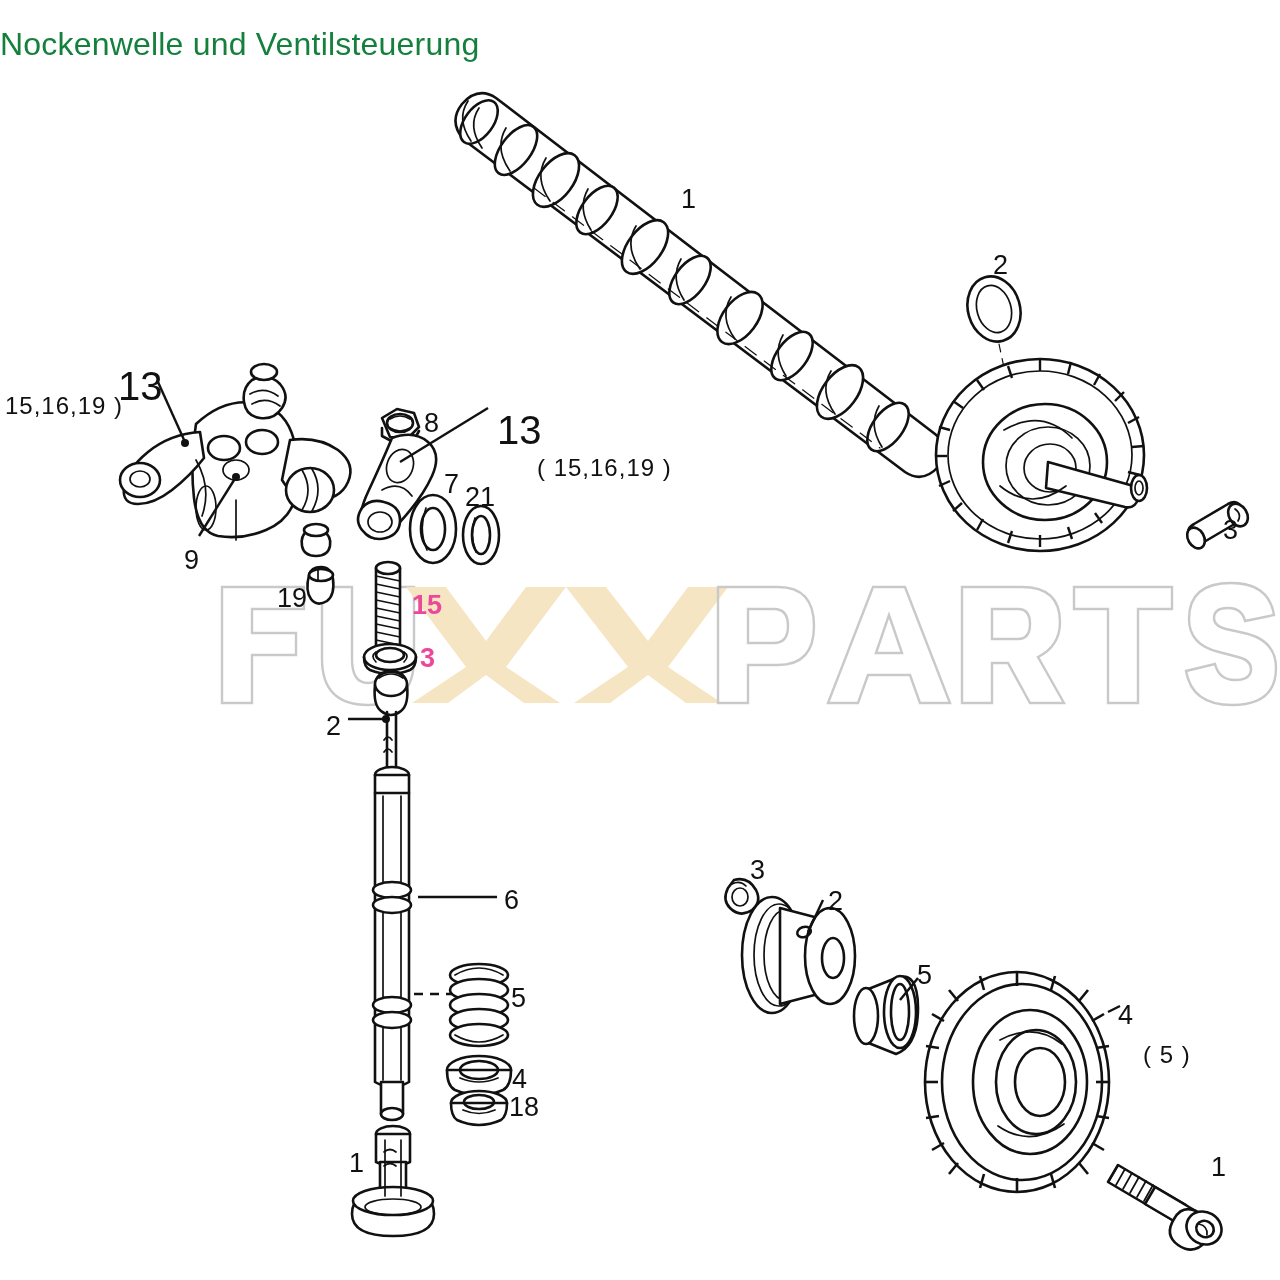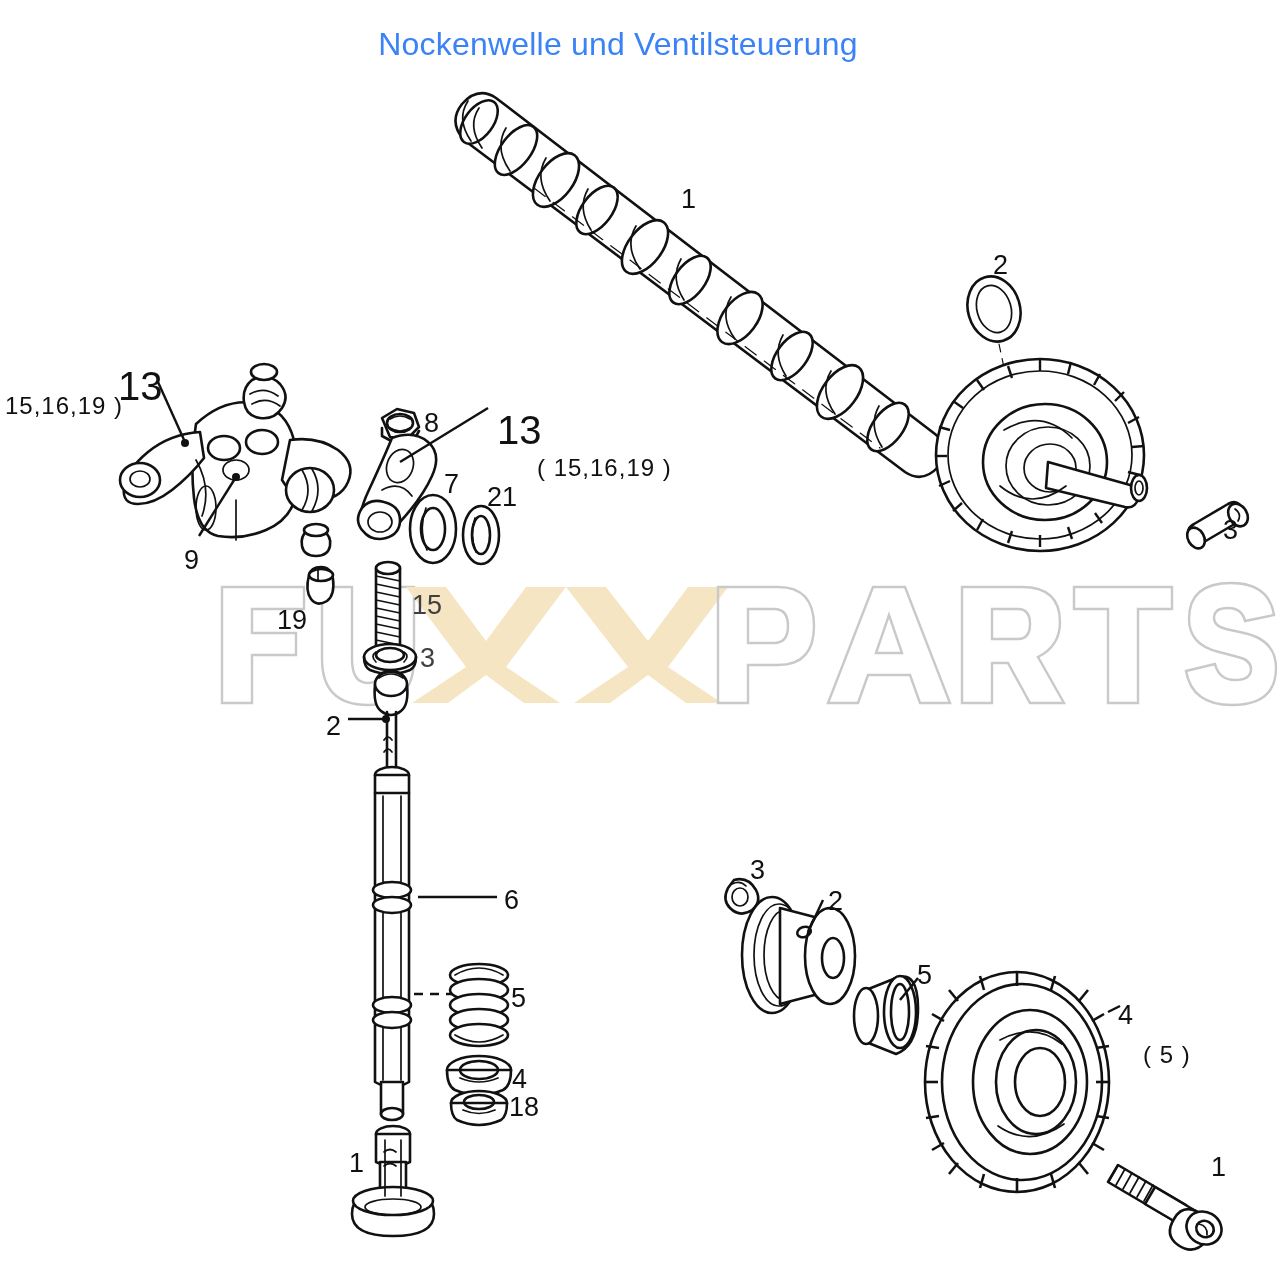"Nockenwelle und Ventilsteuerung" #title { color: #3b82f6 -> #15803d; text-align: center -> left }
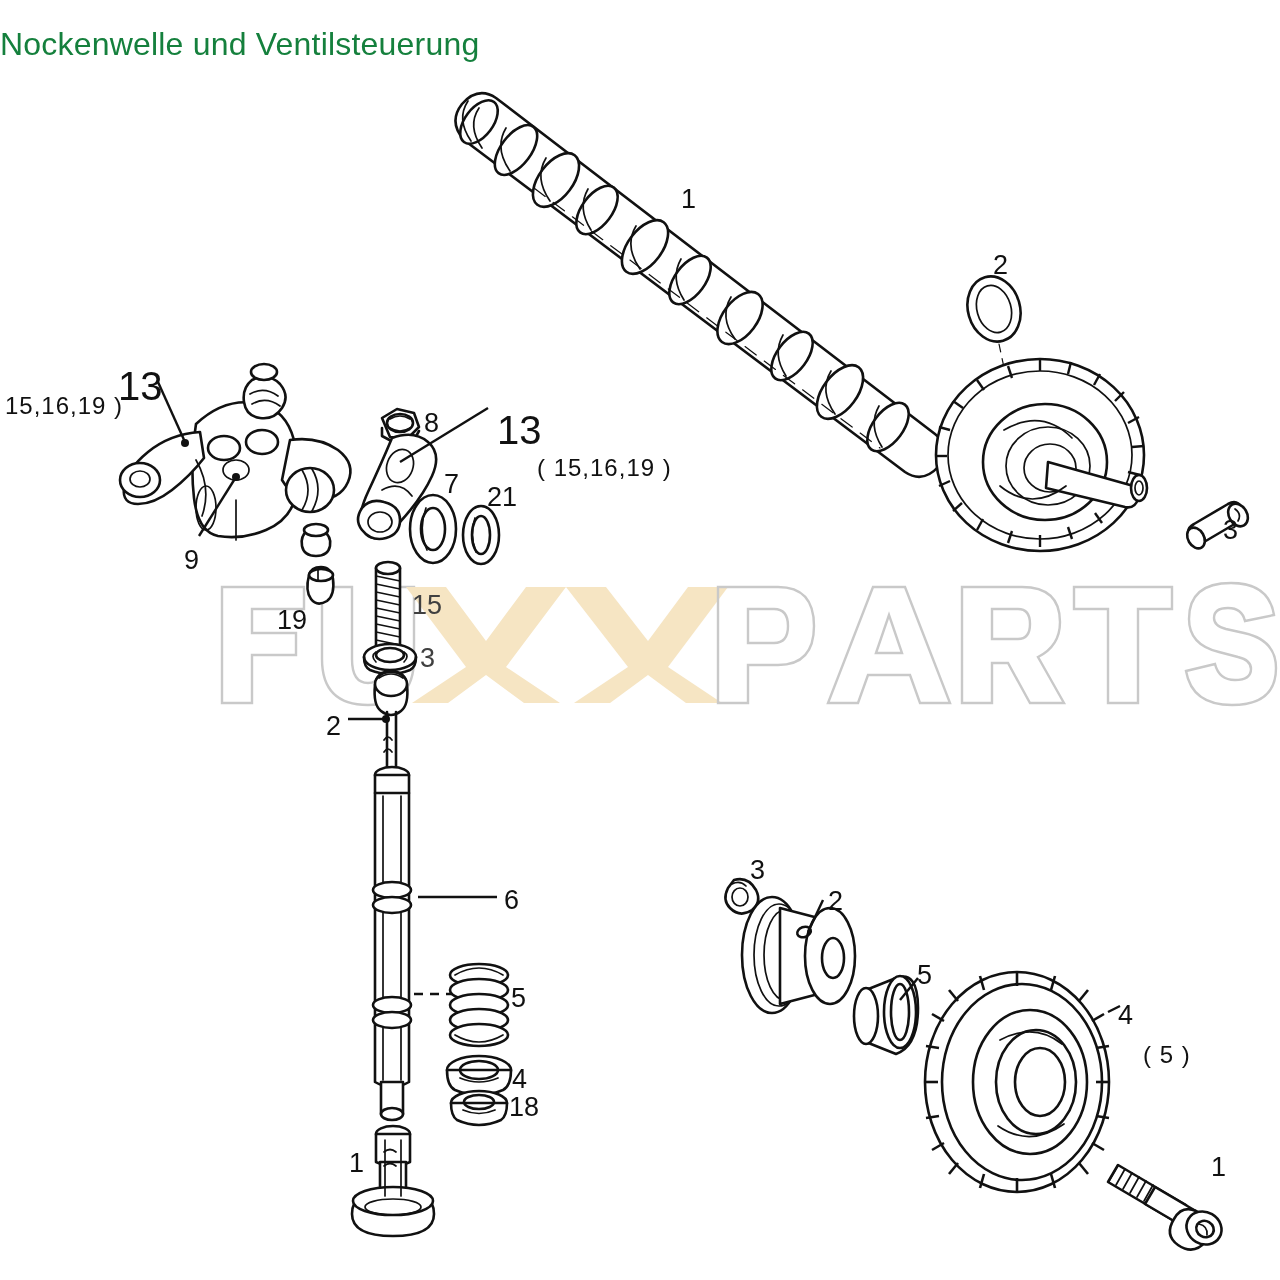"21" div.lbl { left: 487px -> 465px }
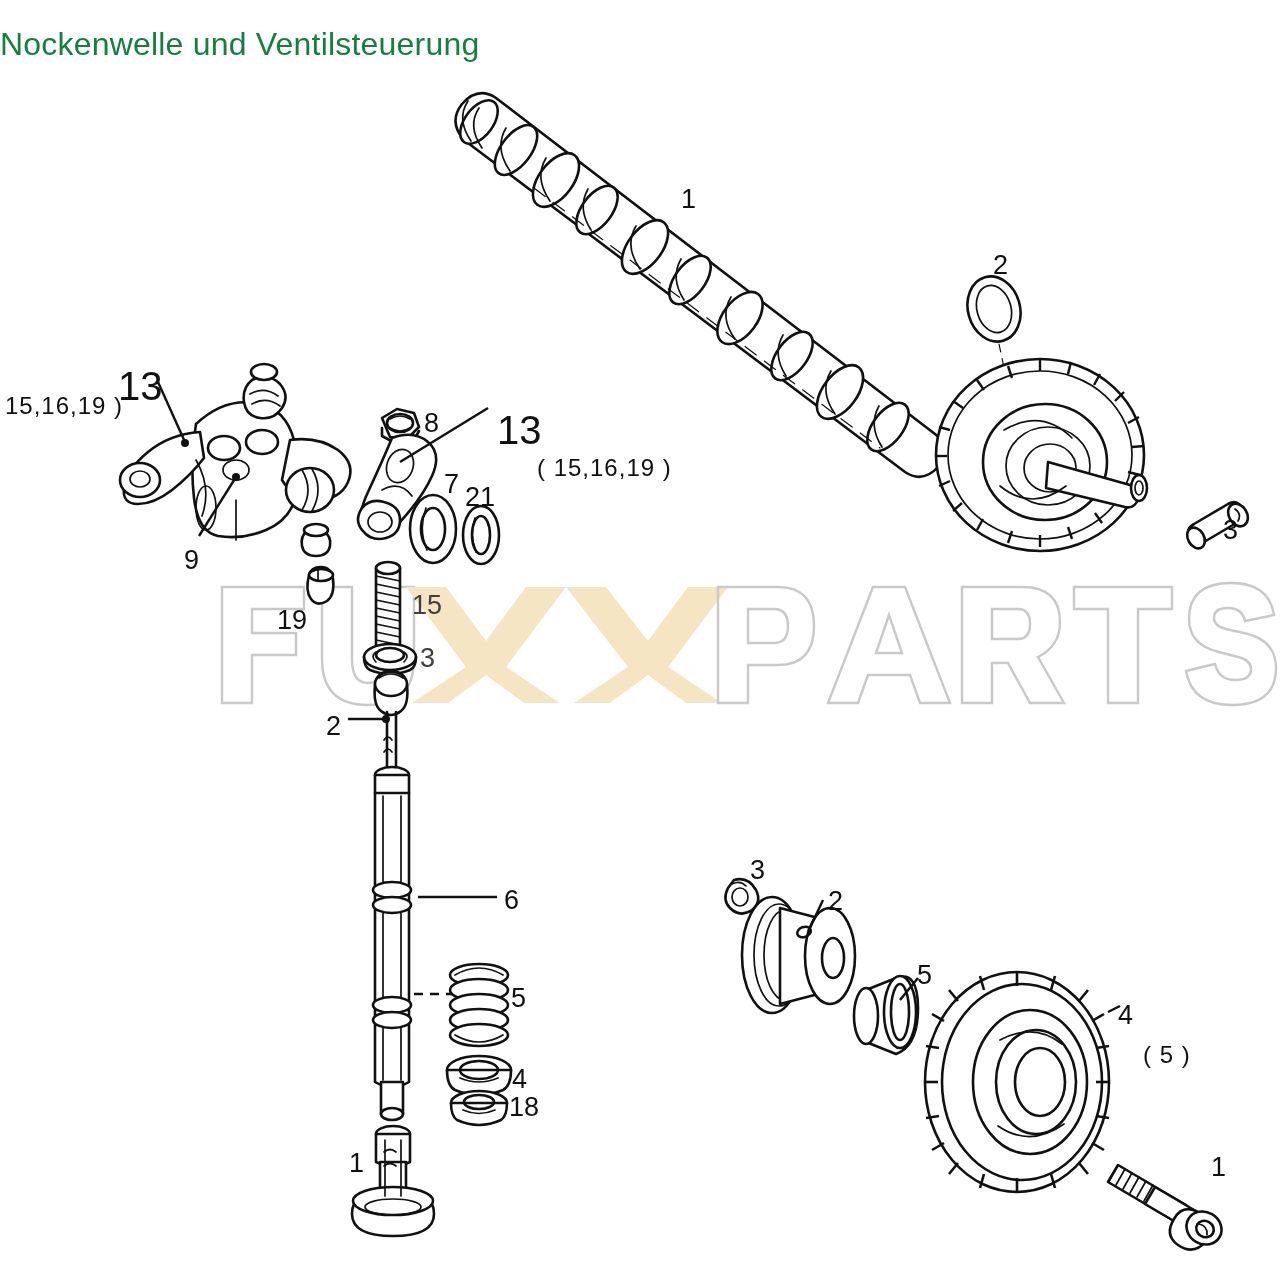"19" div.lbl { margin-top: 22px -> none }
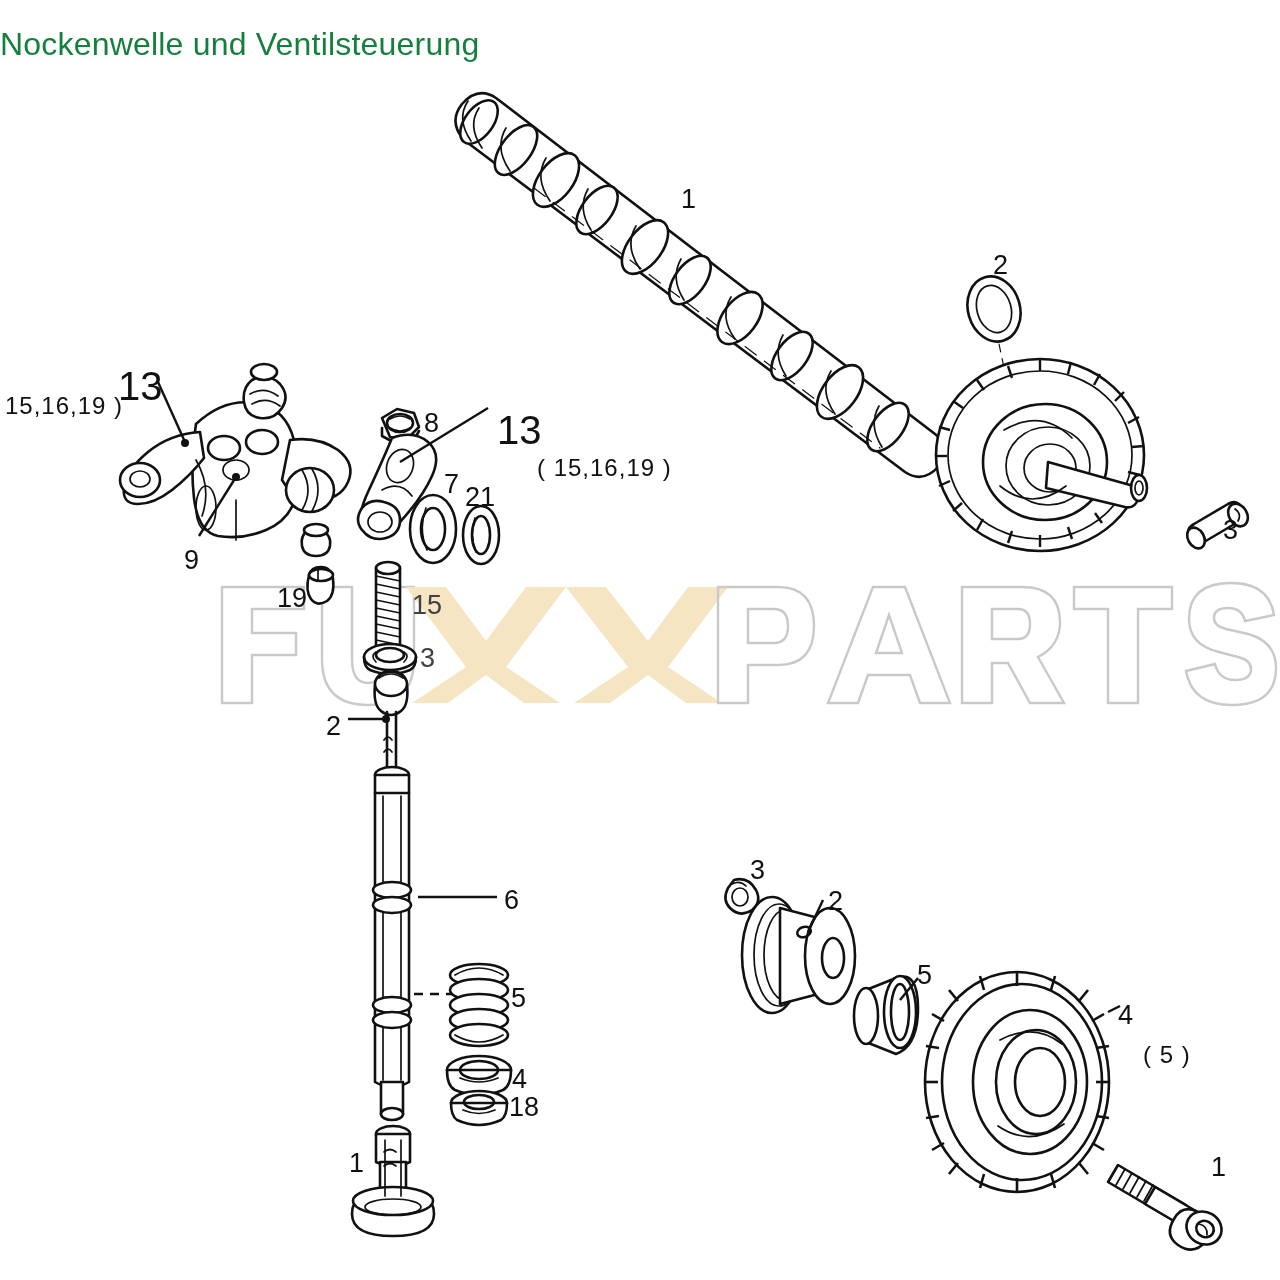"15" .onwm { color: #404040 -> #ec4899; font-weight: none -> bold }
